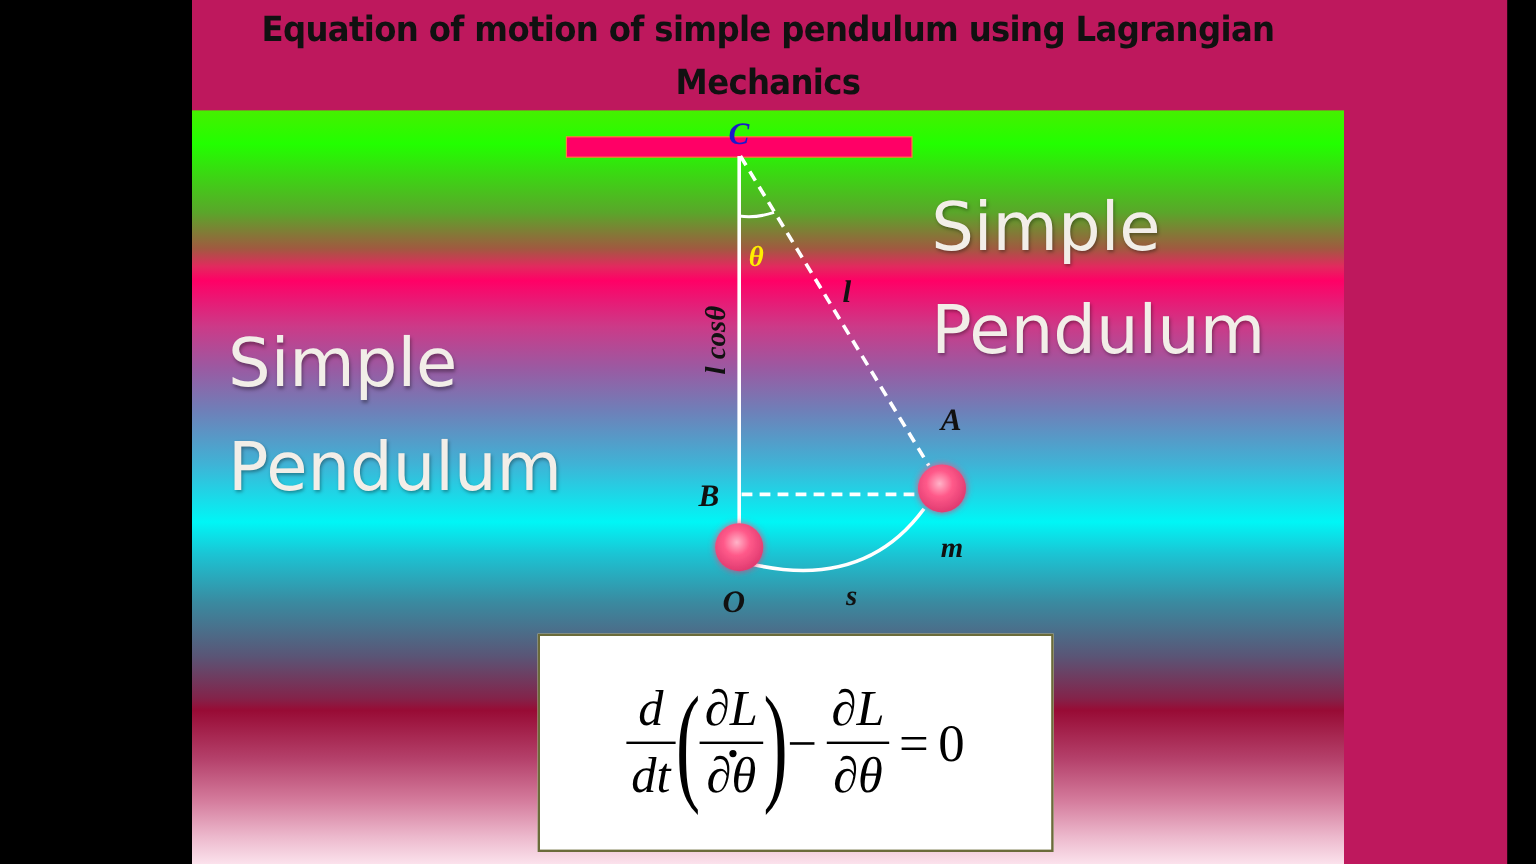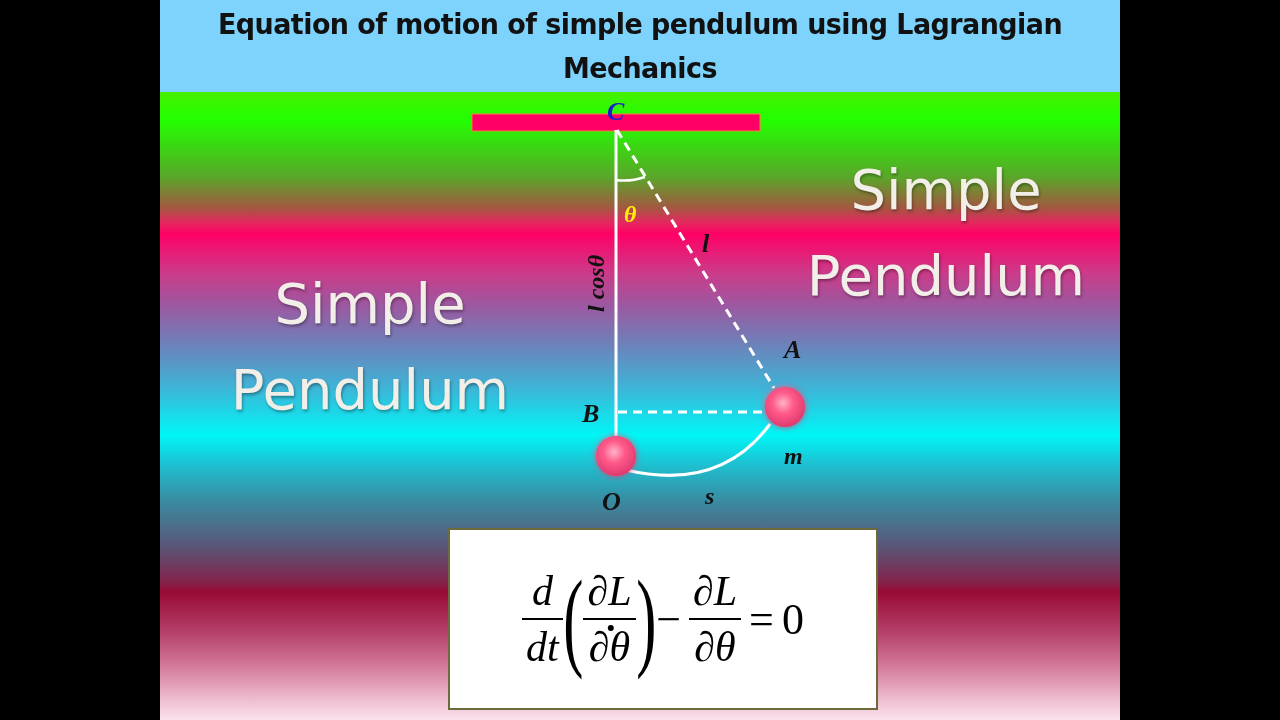"Equation of motion of simple" .slide { background: #7dd3fc -> #be185d; width: 960px -> 1096px }
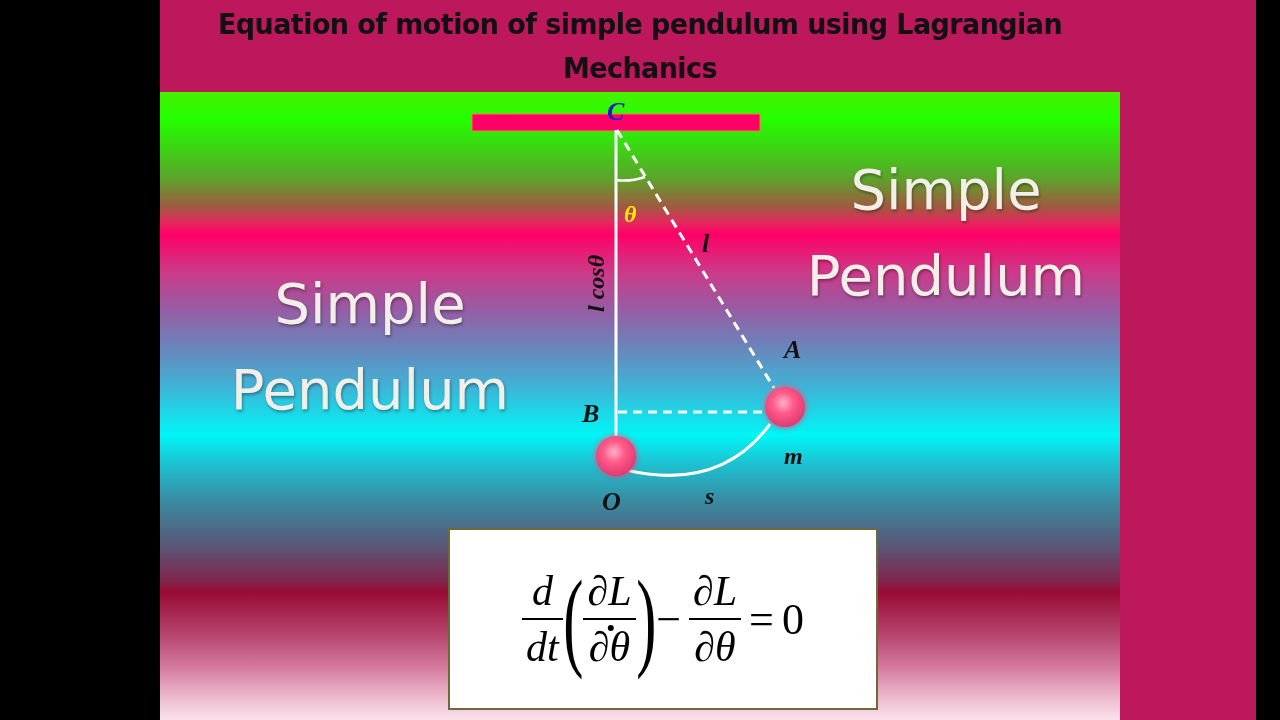"Simple" .big-text { text-align: center -> none }
